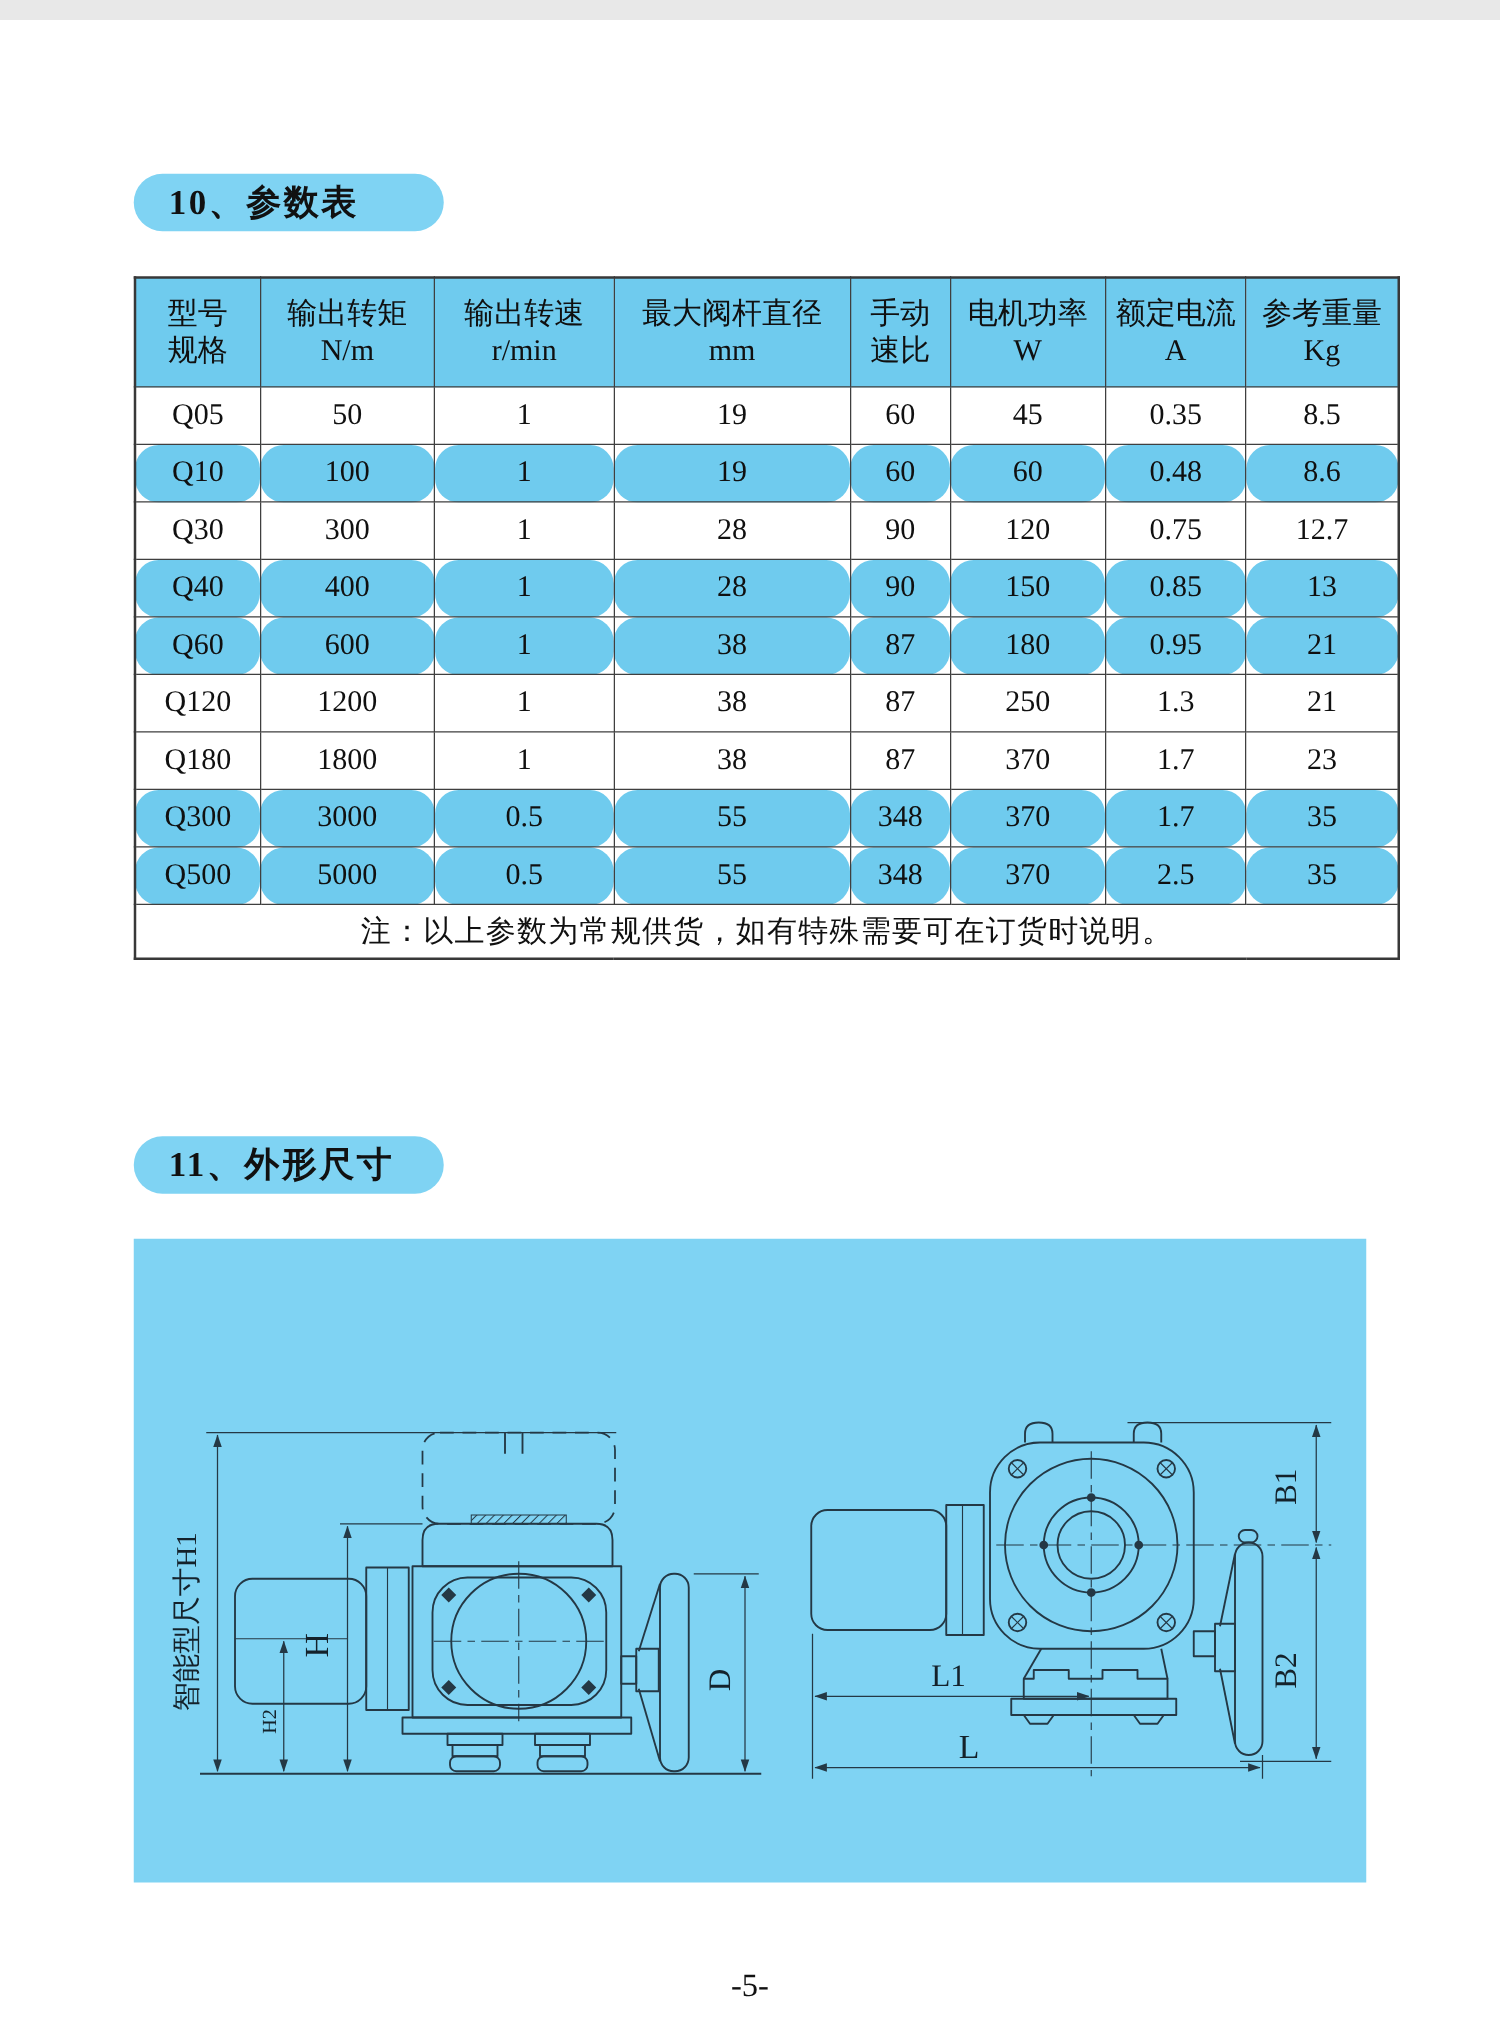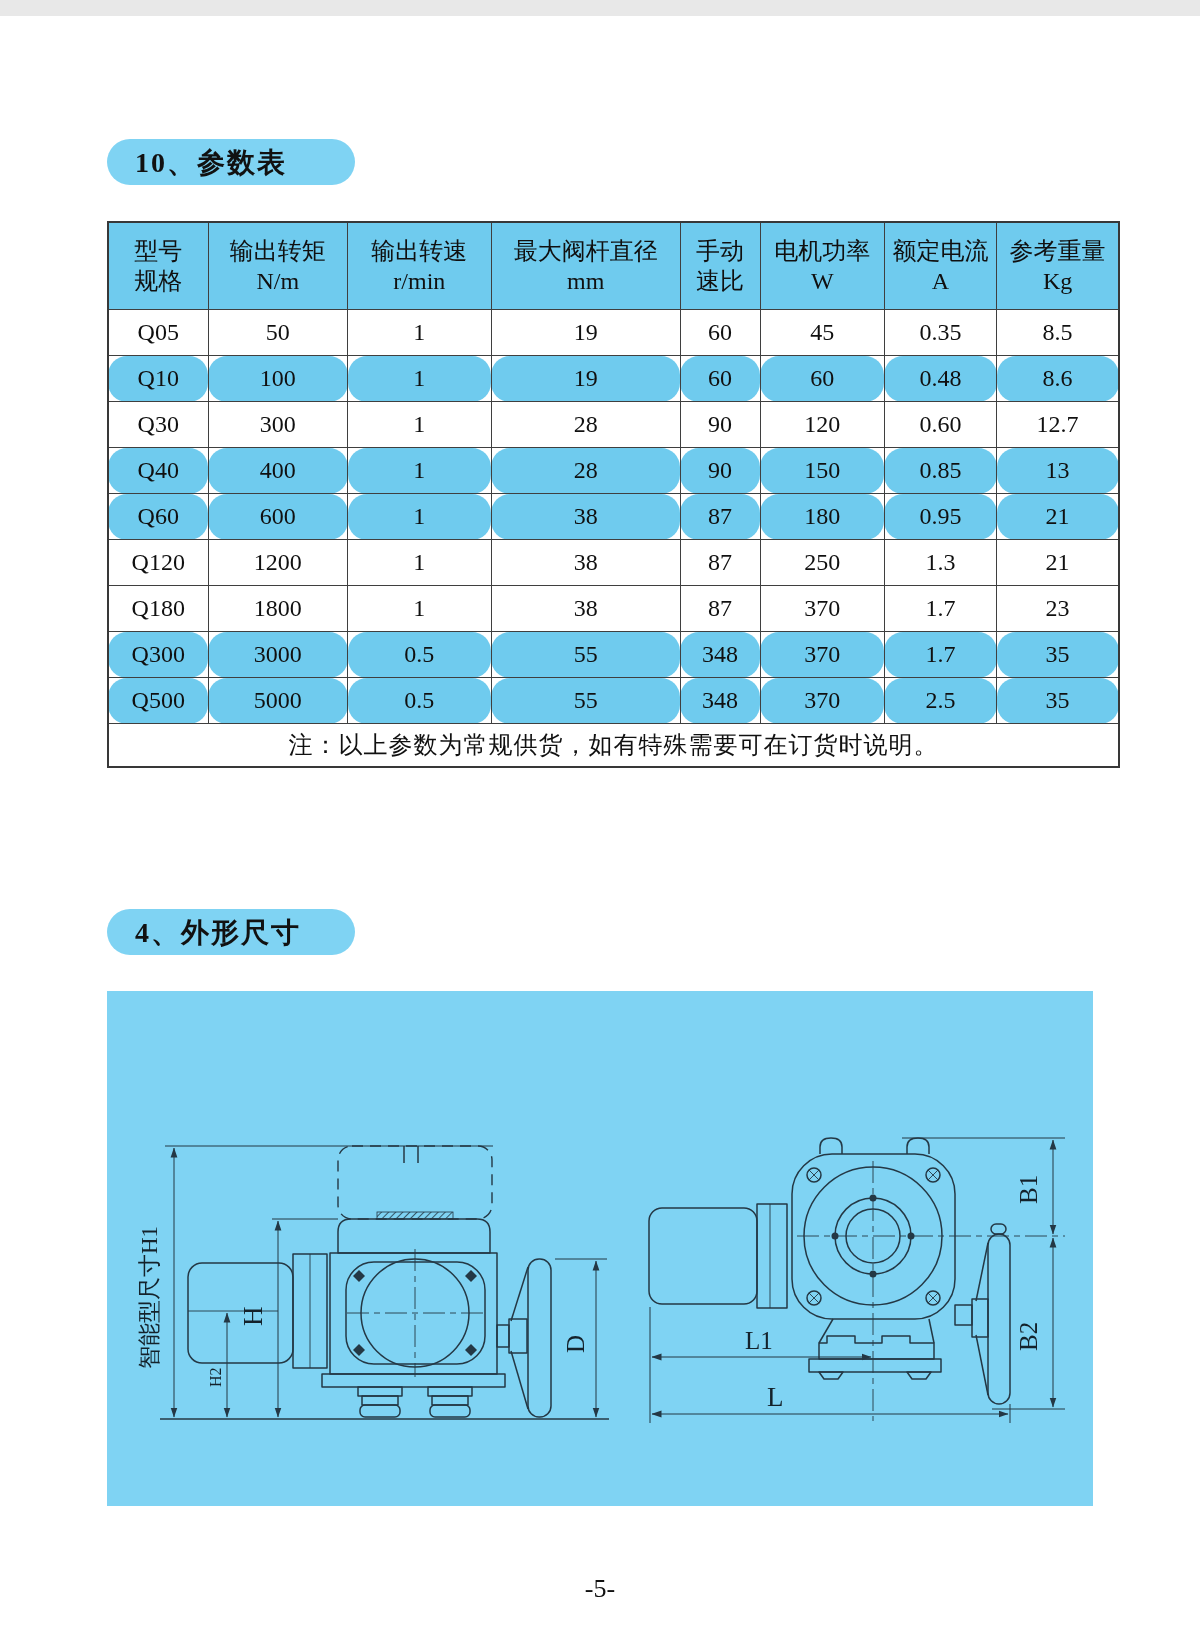"0.60" td { text: 0.60 -> 0.75 }
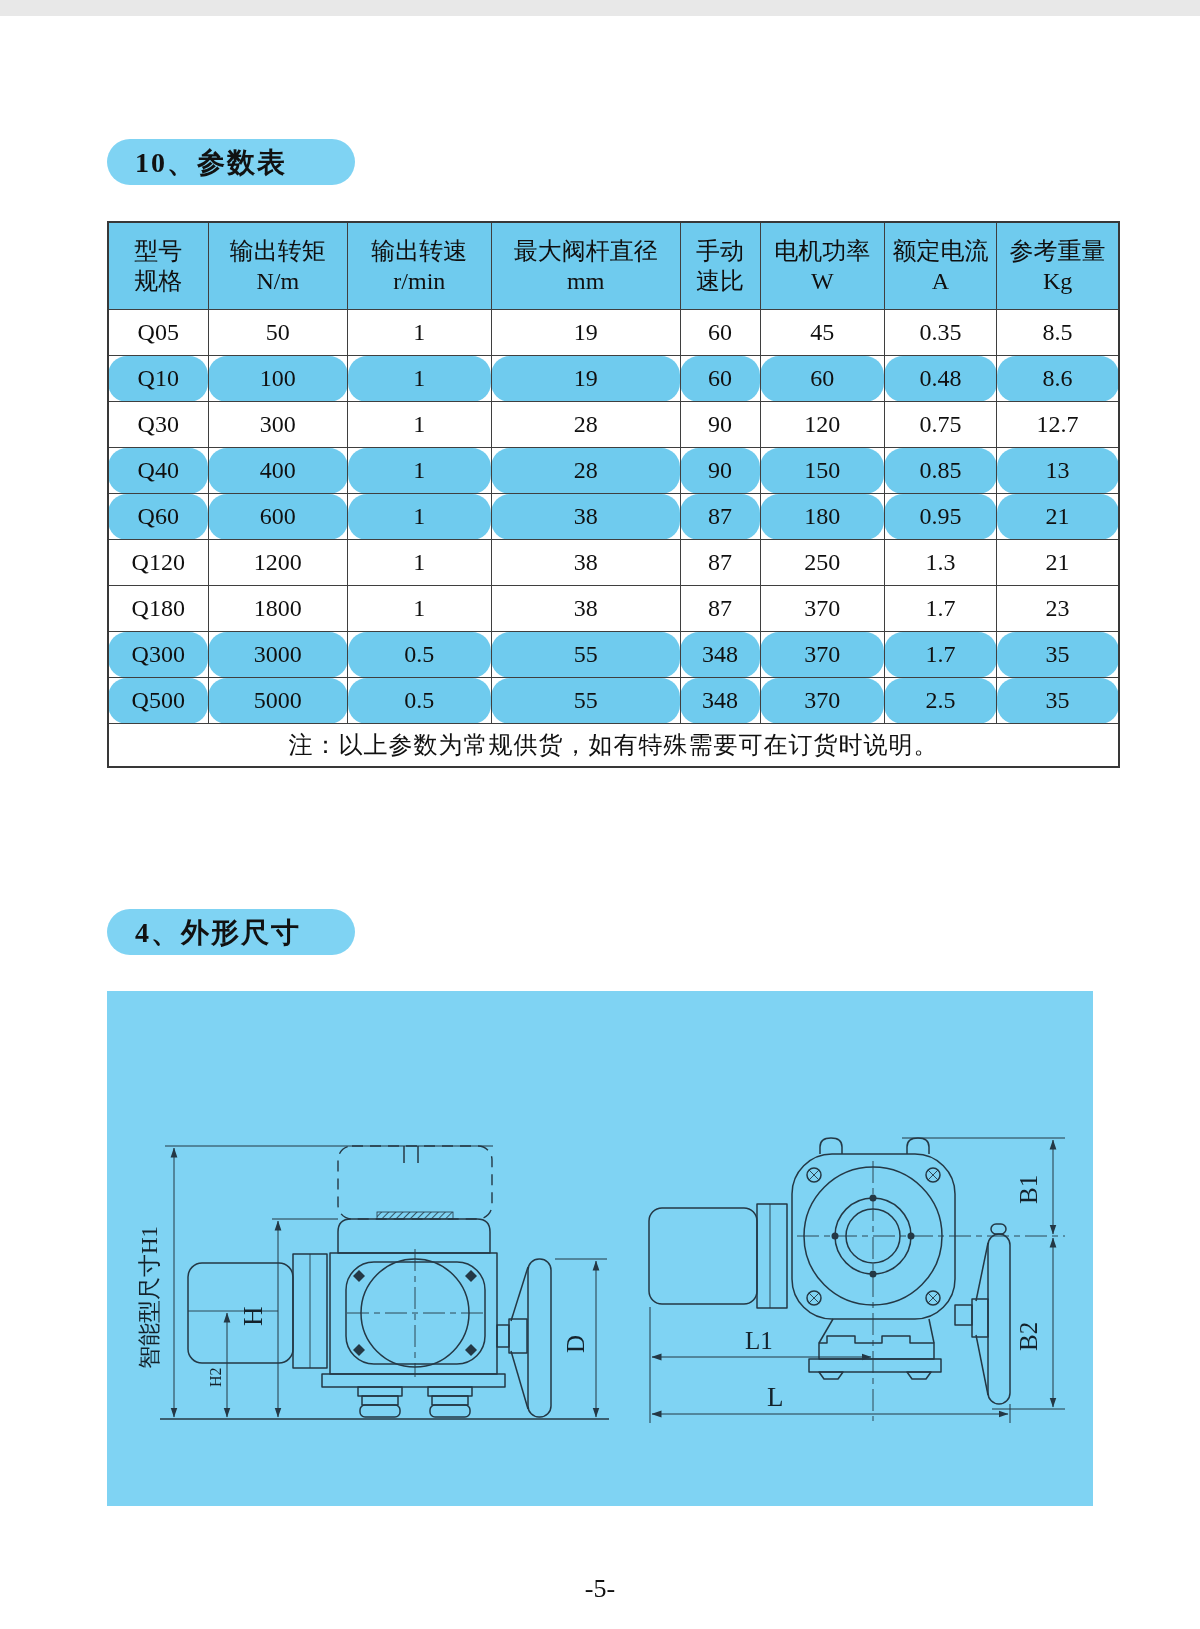"4、外形尺寸" div.pill { text: 4 -> 11 }
